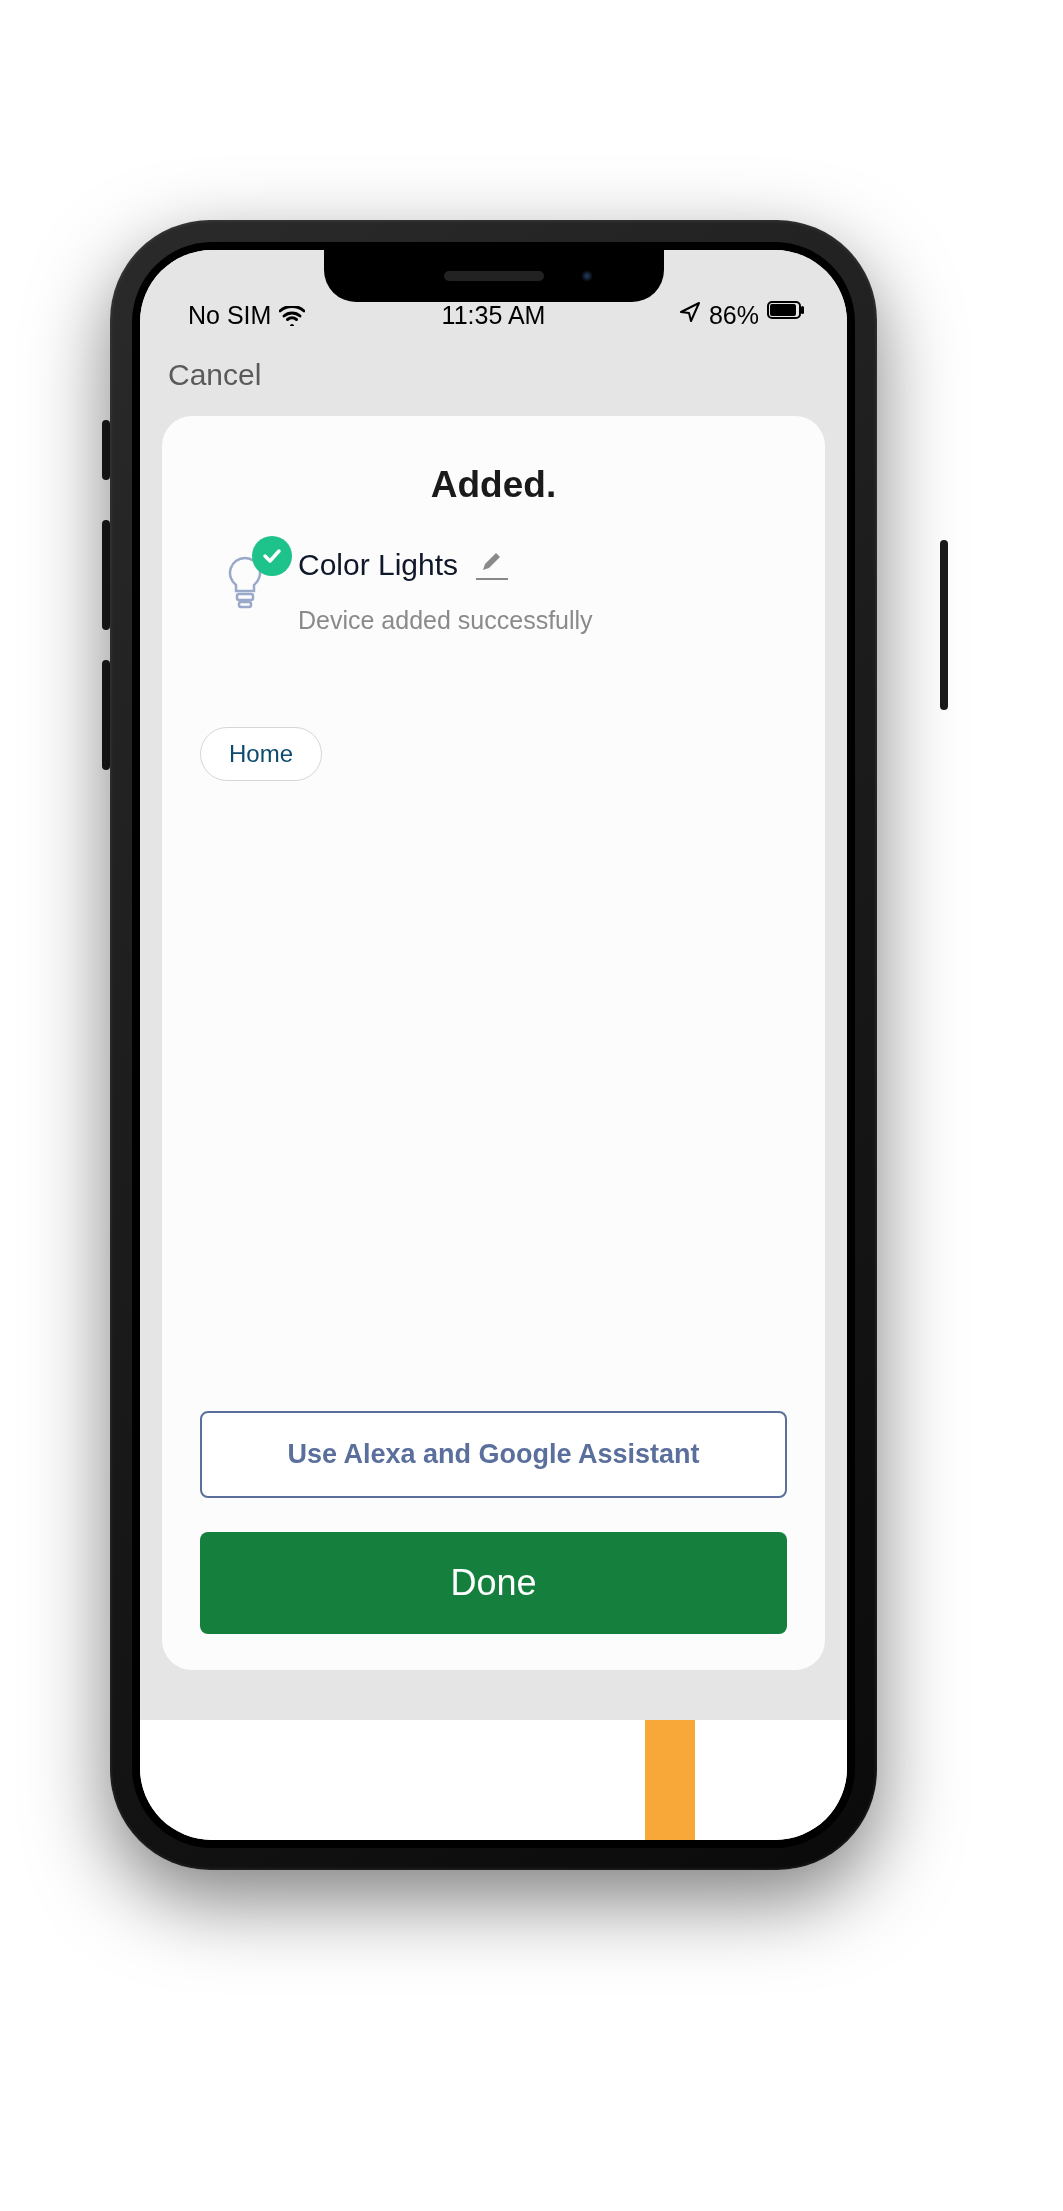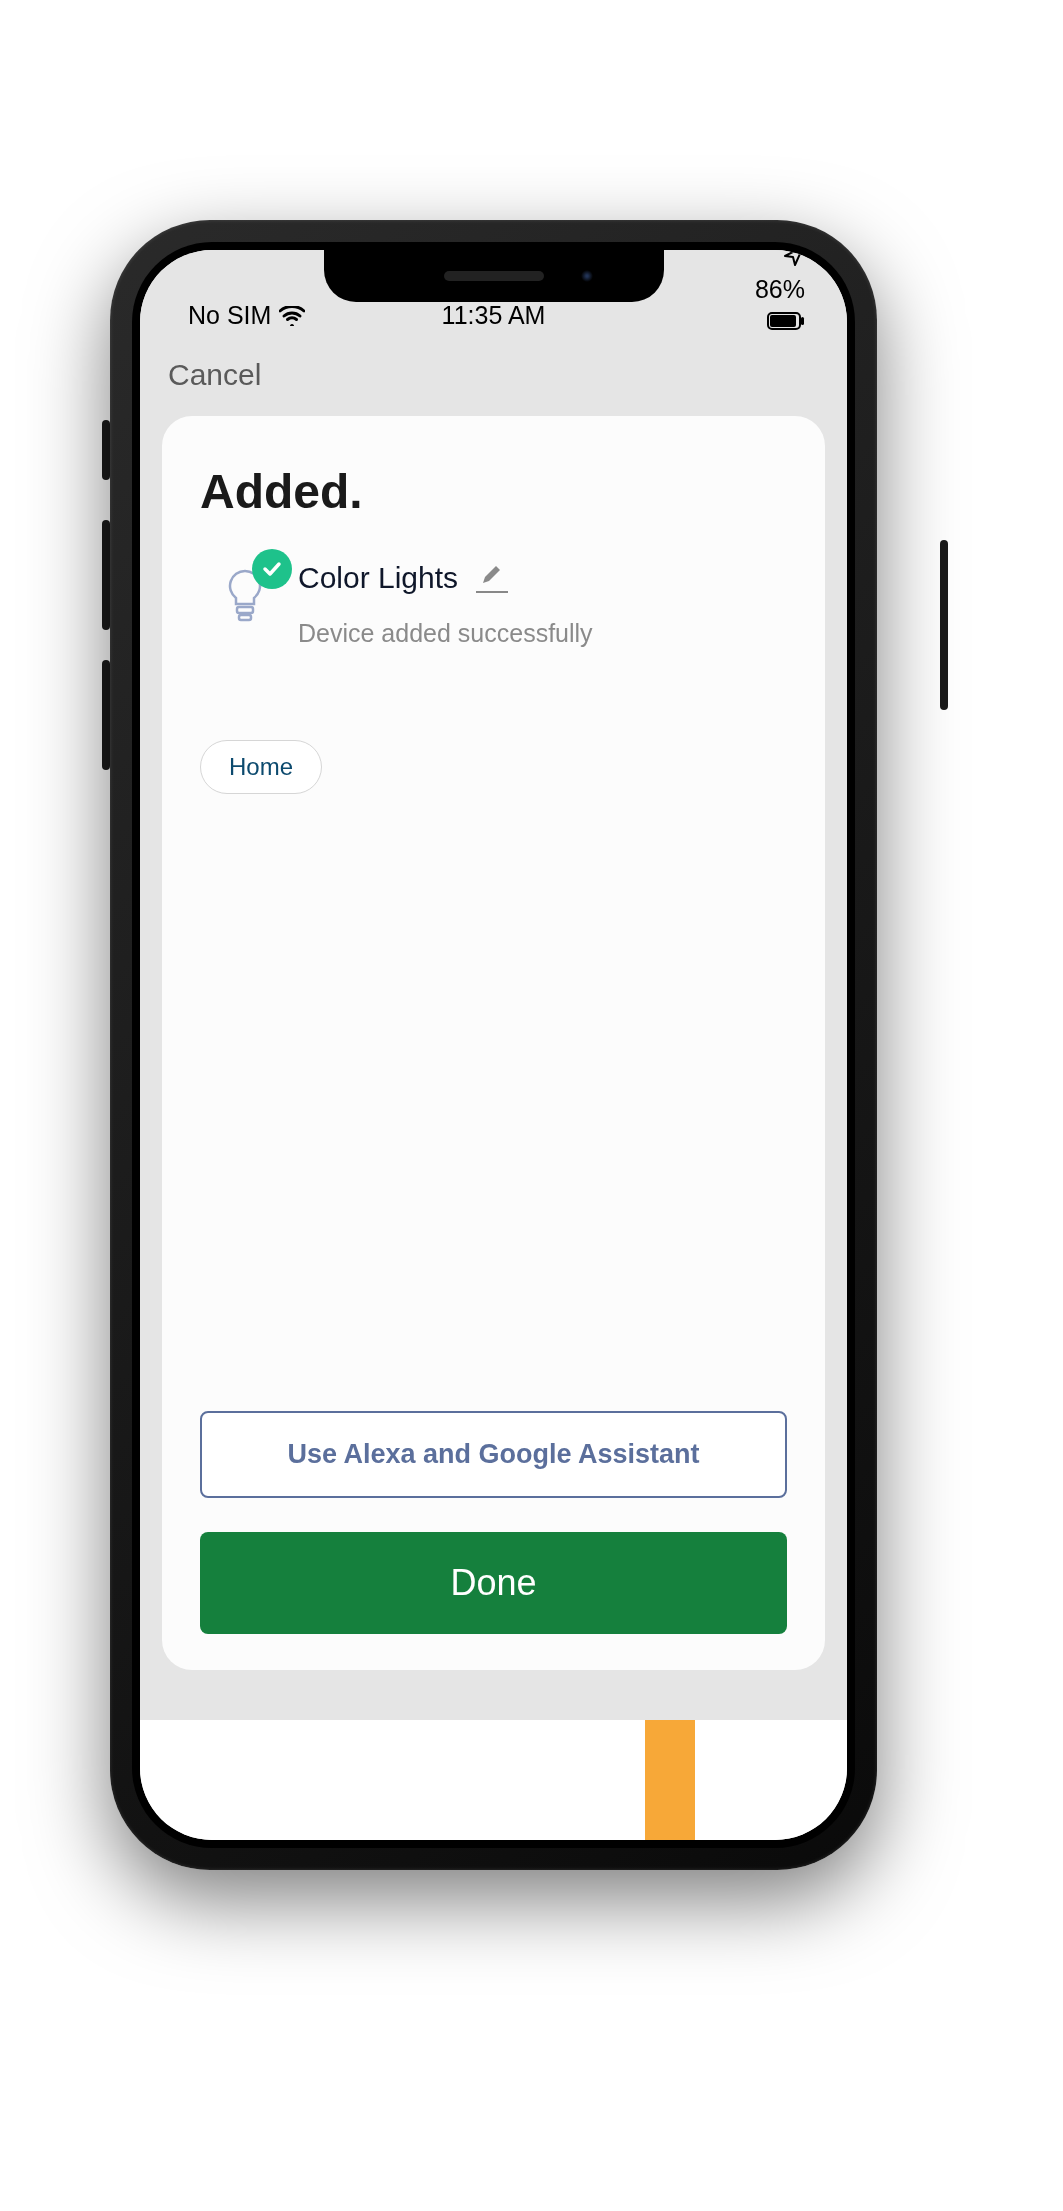"86%" .status-right { align-items: flex-end -> flex-start; flex-direction: column -> none }
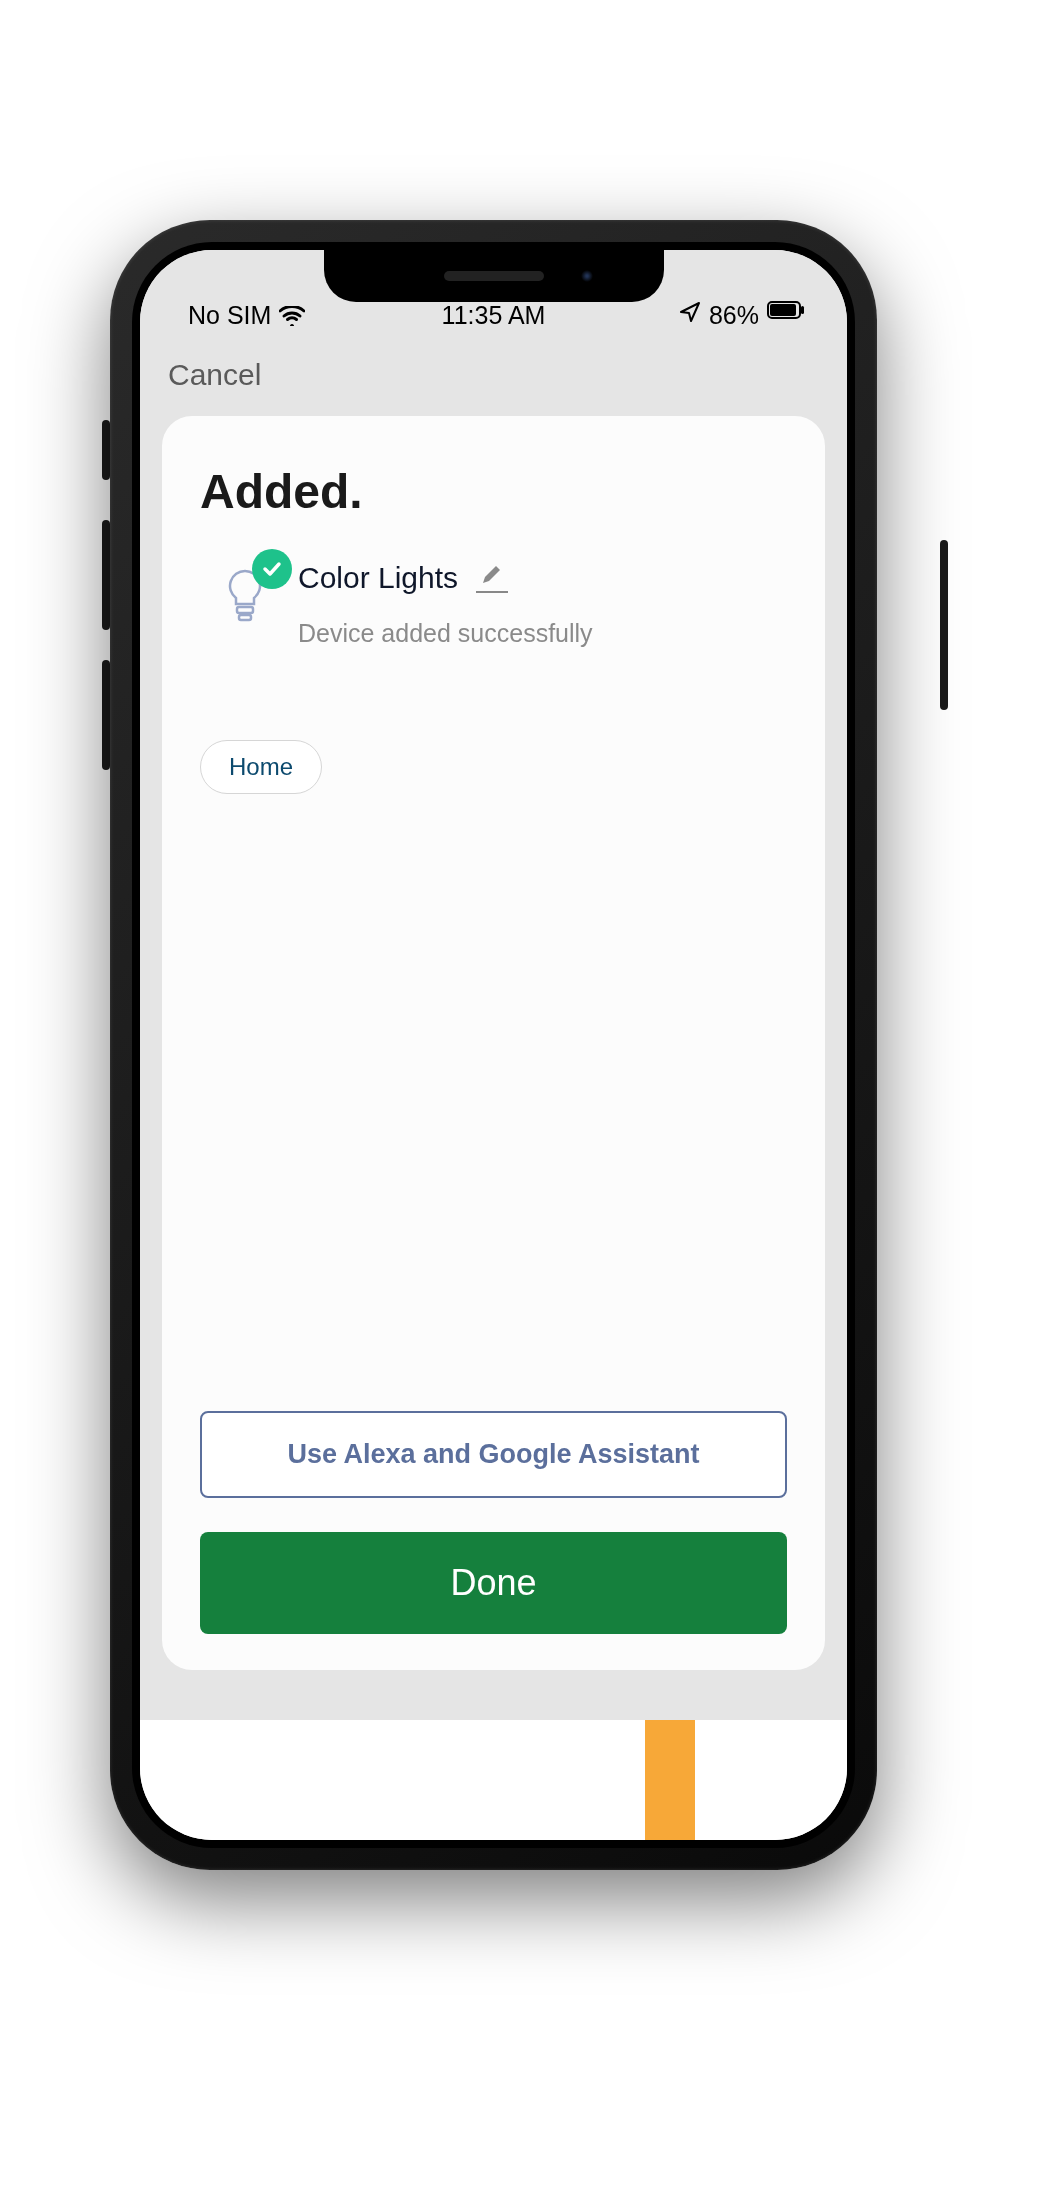"Added." .card-title { font-size: 48px -> 37px; text-align: none -> center }
